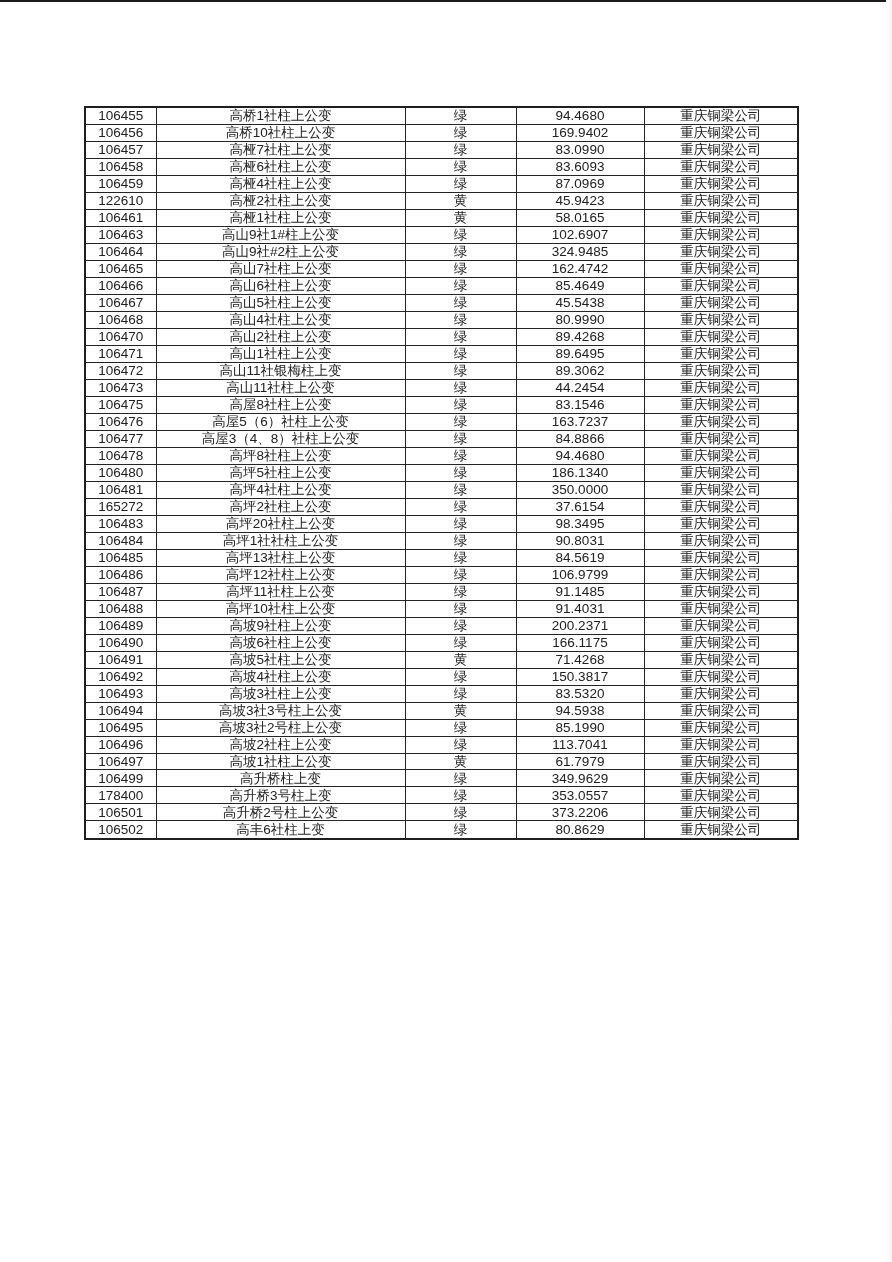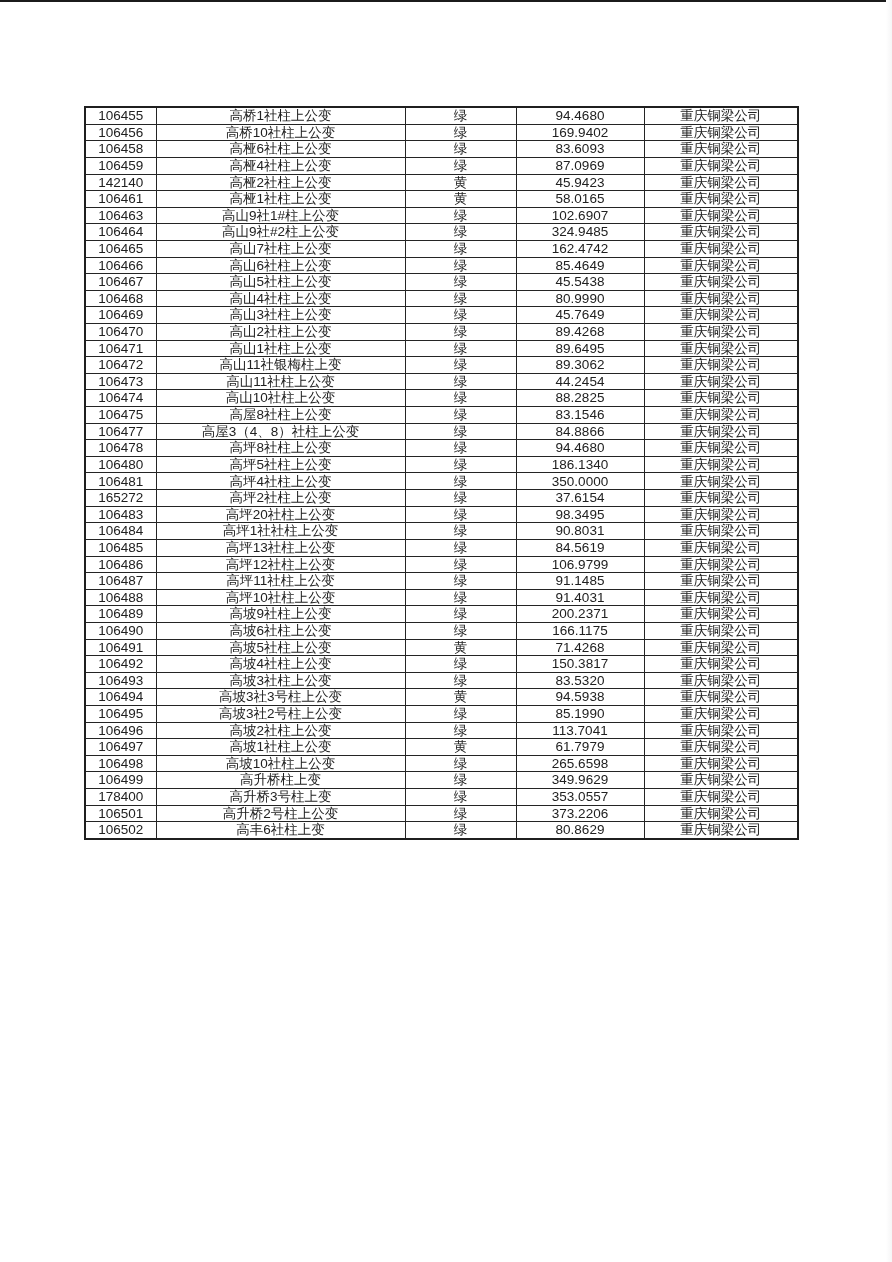"106457" tr { html: none -> <tr> <td>106457</td> <td>高桠7社柱上公变</td> <td>绿</td> <td>83.0990</td> <td>重庆铜梁公司</td> </tr> }
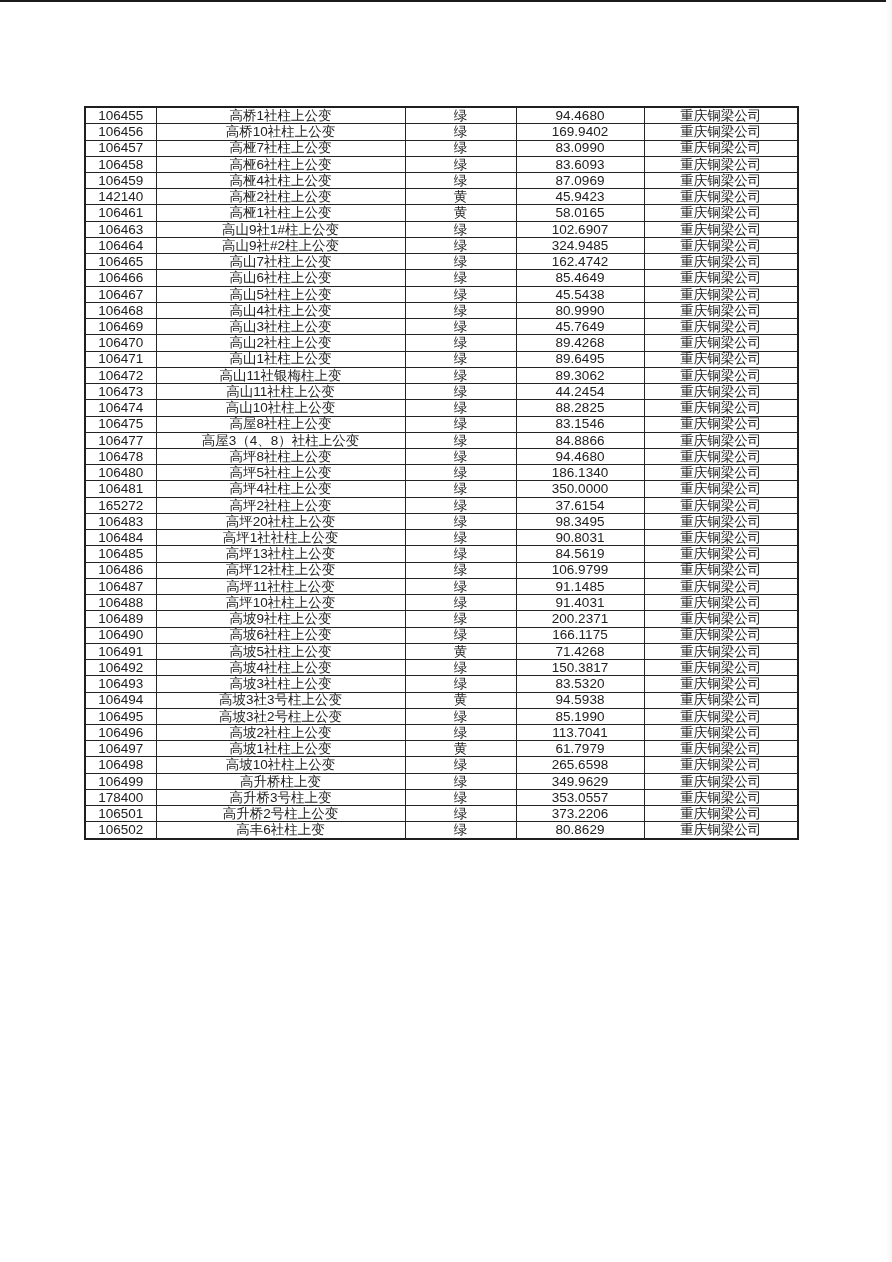"142140" td { text: 142140 -> 122610 }
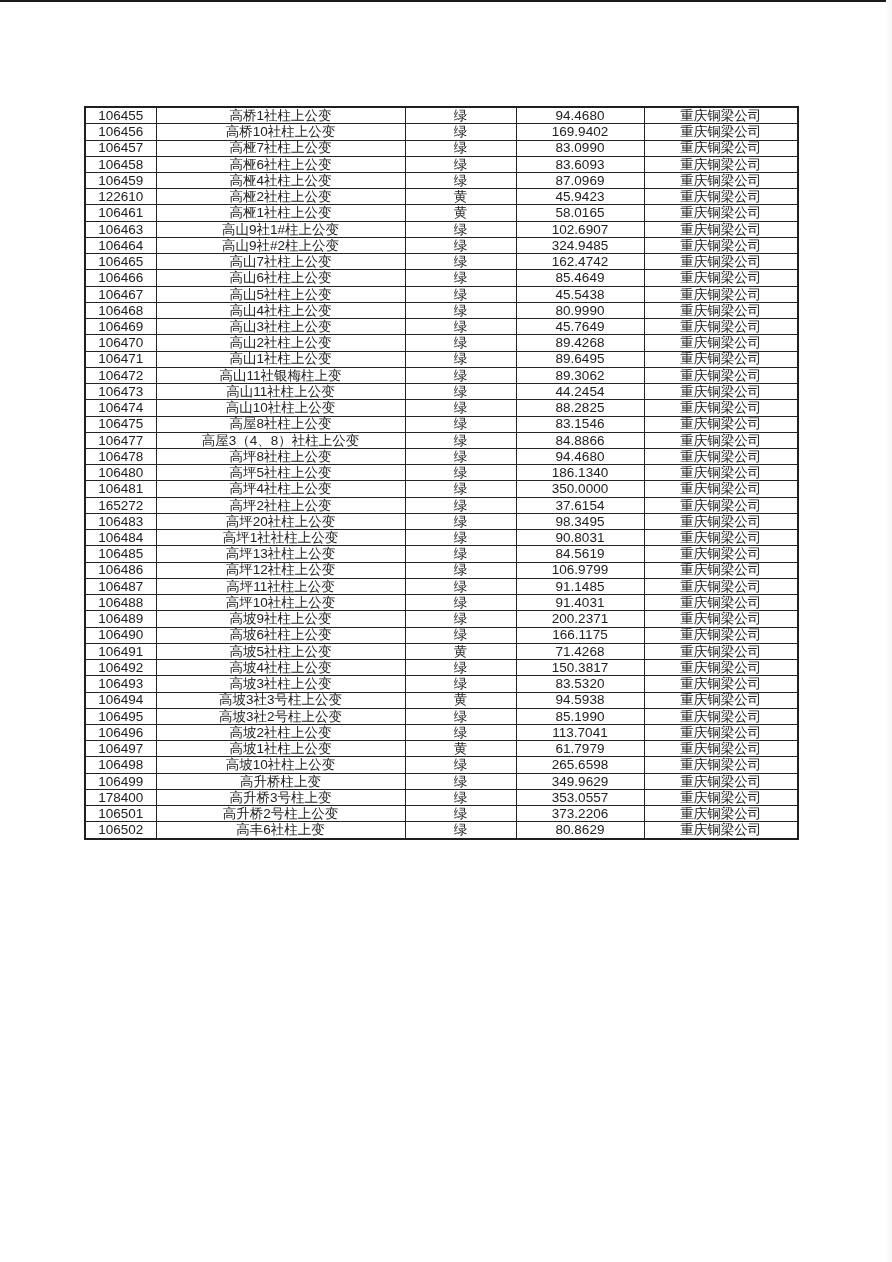"106469" tr { html: <tr> <td>106469</td> <td>高山3社柱上公变</td> <td>绿</td> <td>45.7649</td> <td>重庆铜梁公司</td> </tr> -> none }
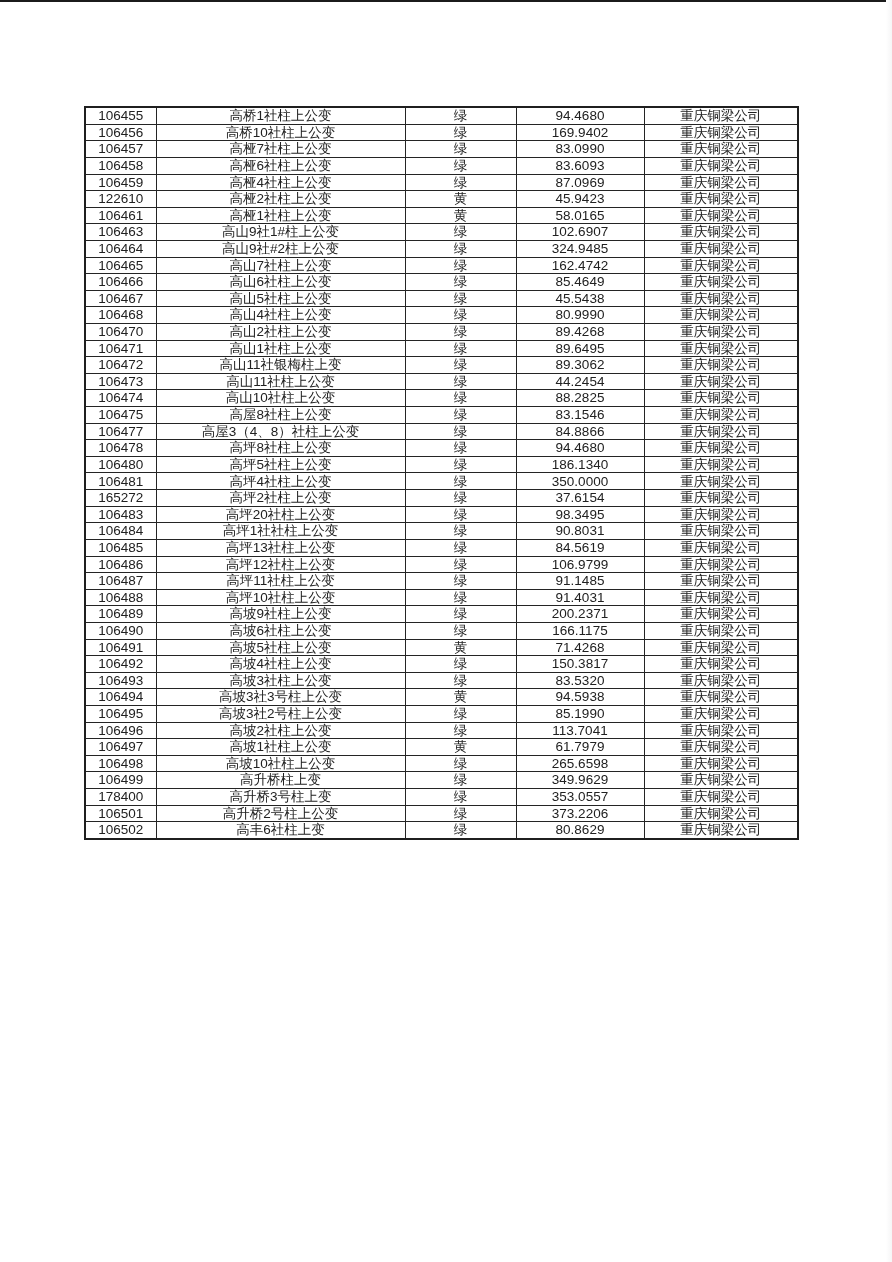"106474" tr { html: <tr> <td>106474</td> <td>高山10社柱上公变</td> <td>绿</td> <td>88.2825</td> <td>重庆铜梁公司</td> </tr> -> none }
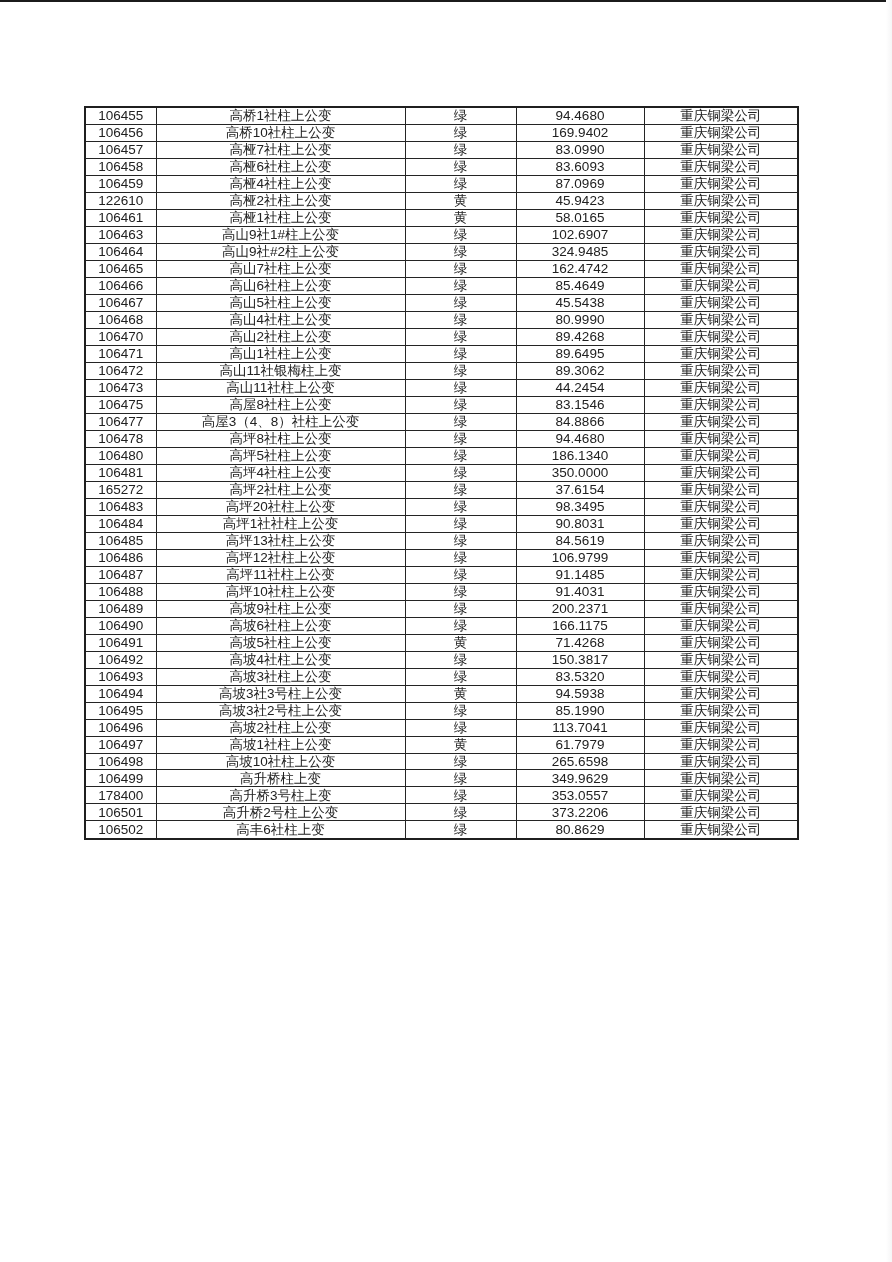"106476" tr { html: none -> <tr> <td>106476</td> <td>高屋5（6）社柱上公变</td> <td>绿</td> <td>163.7237</td> <td>重庆铜梁公司</td> </tr> }
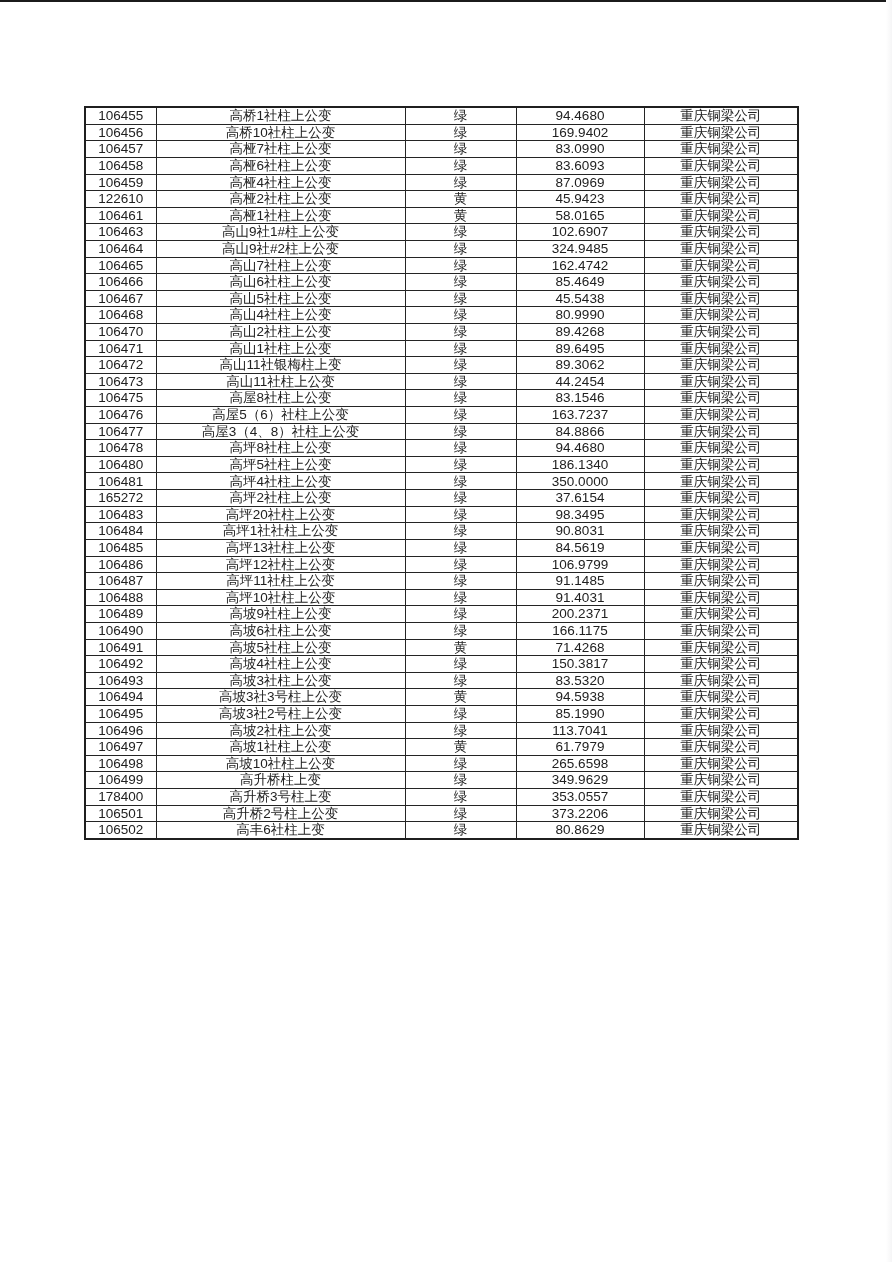"106498" tr { html: <tr> <td>106498</td> <td>高坡10社柱上公变</td> <td>绿</td> <td>265.6598</td> <td>重庆铜梁公司</td> </tr> -> none }
